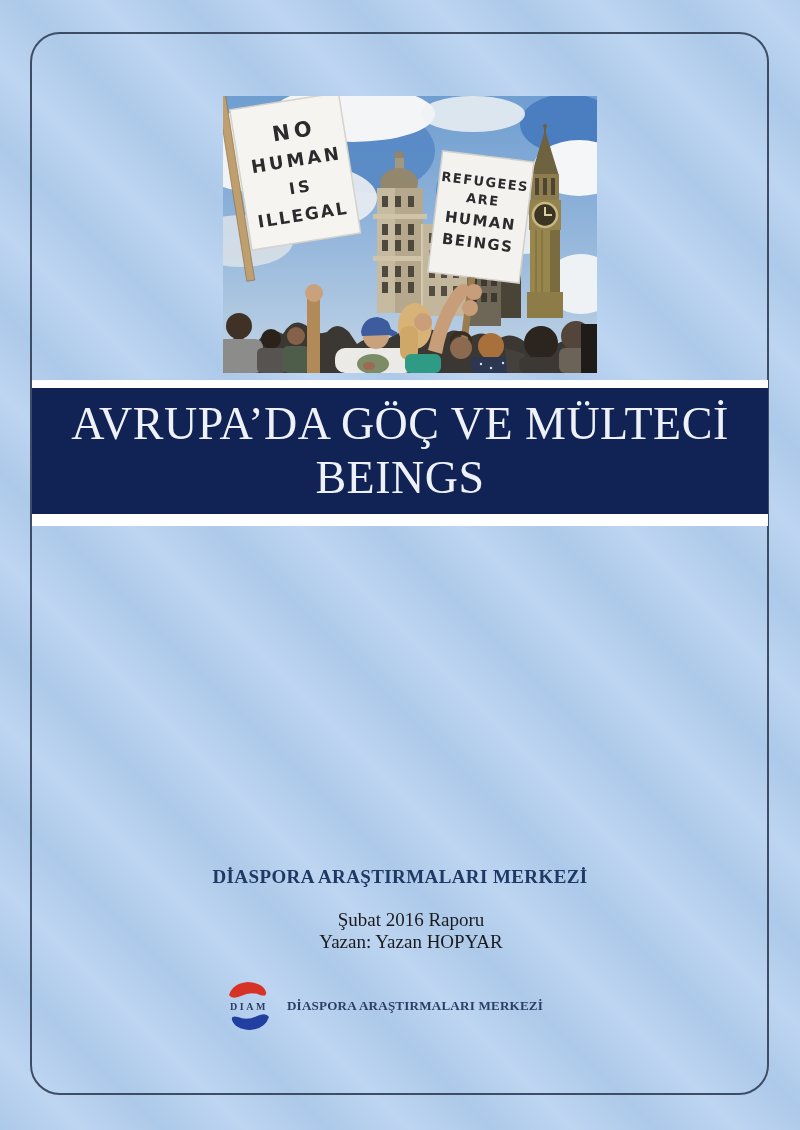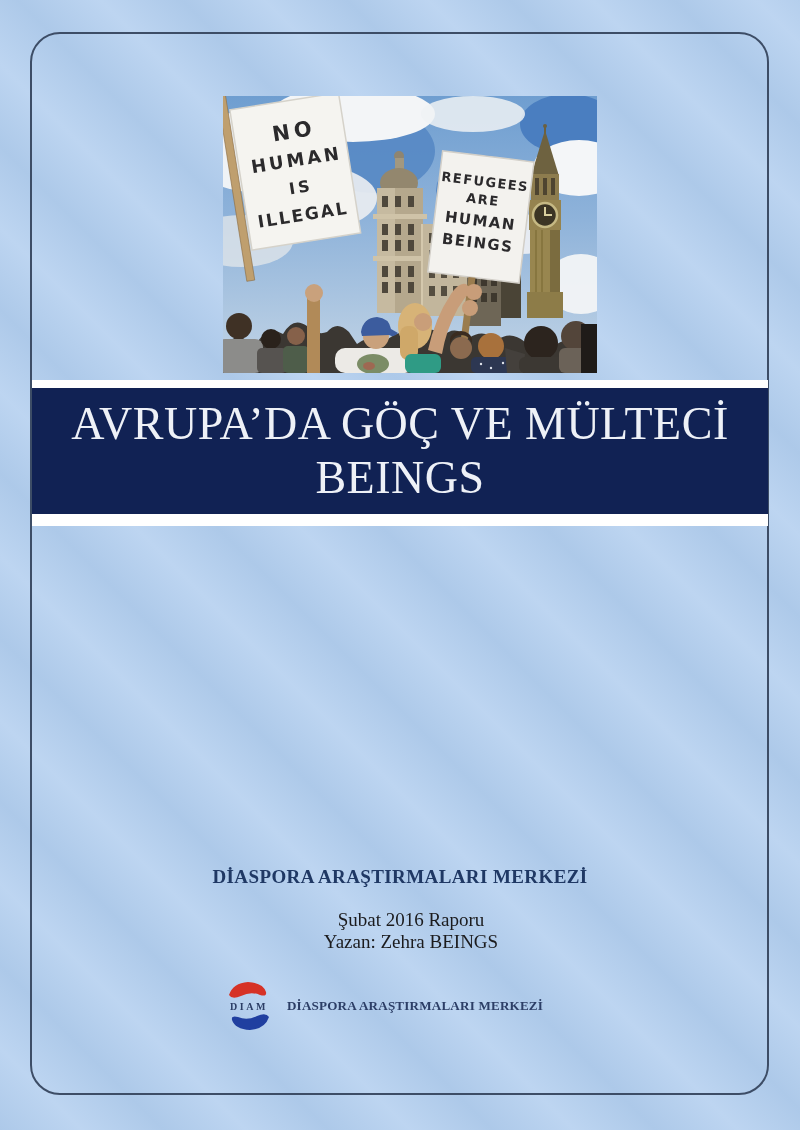"Yazan: Zehra BEINGS" div { text: Zehra BEINGS -> Yazan HOPYAR }
